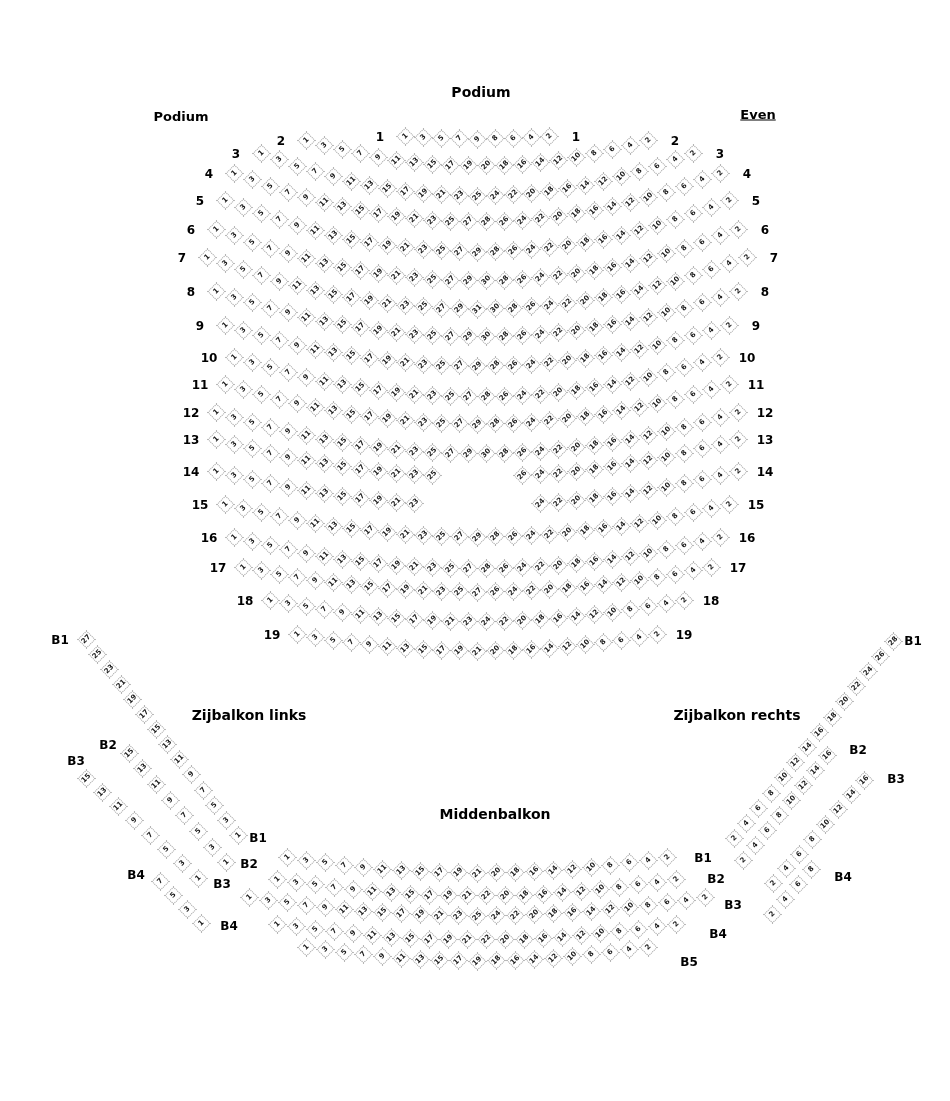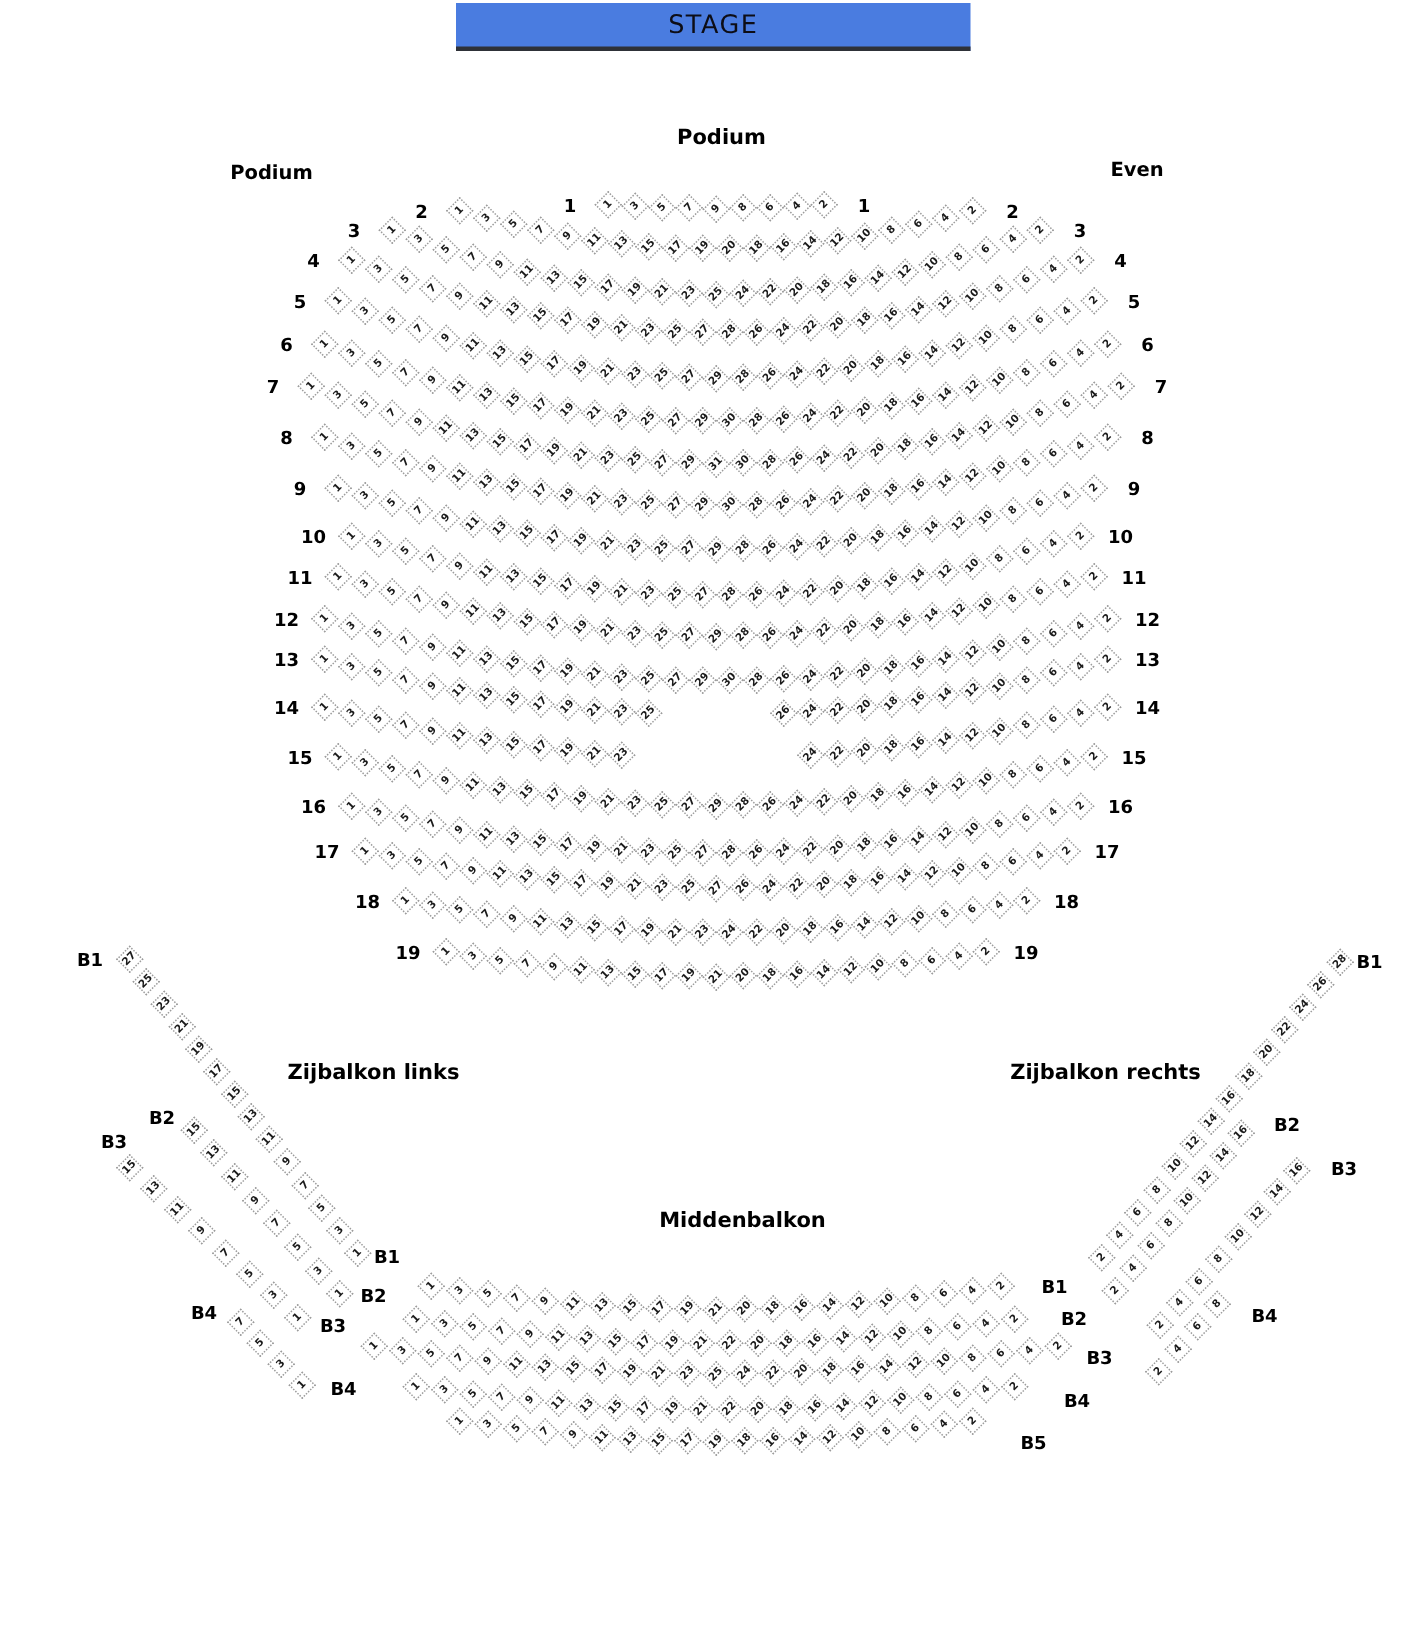"STAGE" div { html: <div> <span>STAGE</span> </div> -> none }
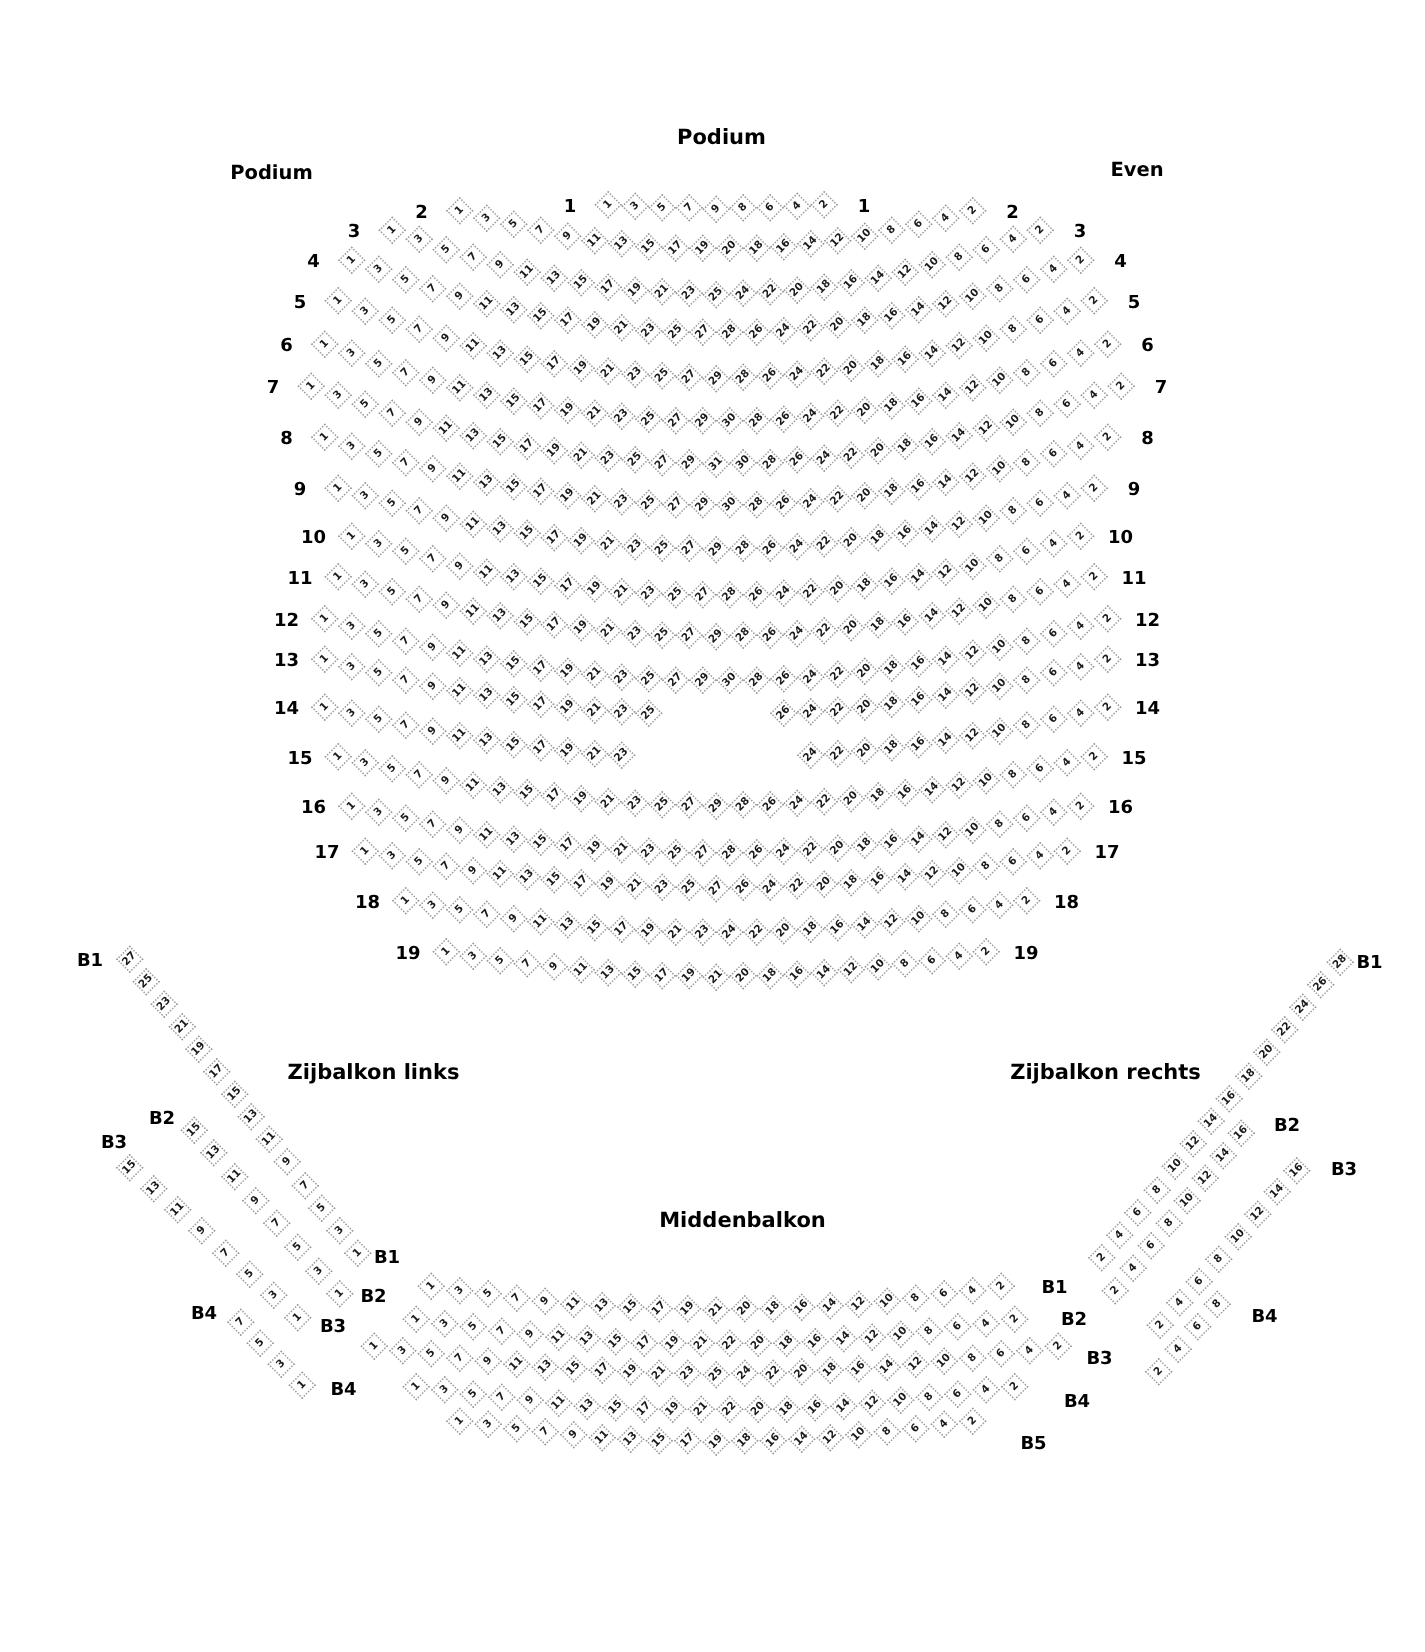"Even" div.side-title { text-decoration: none -> underline }
